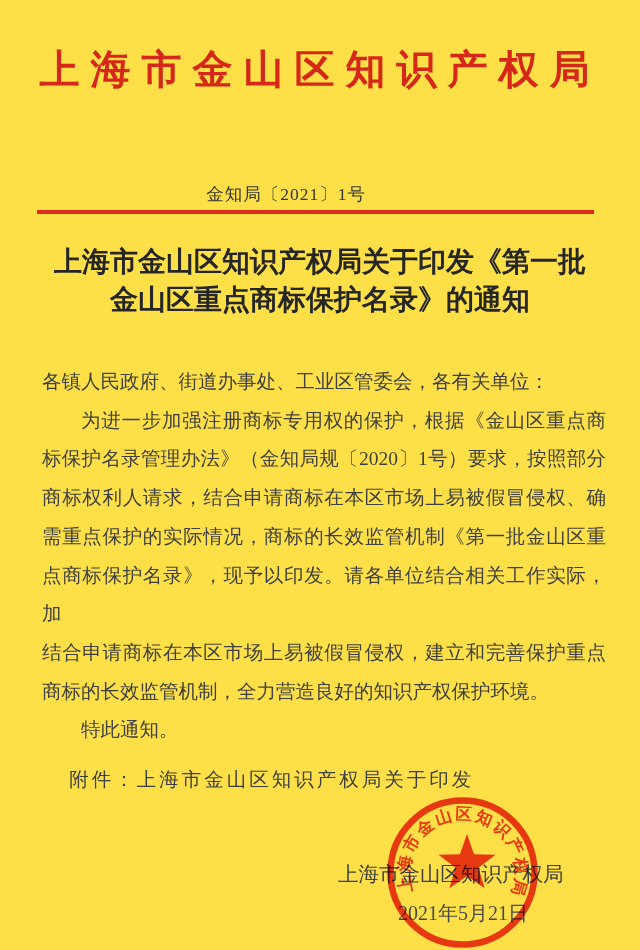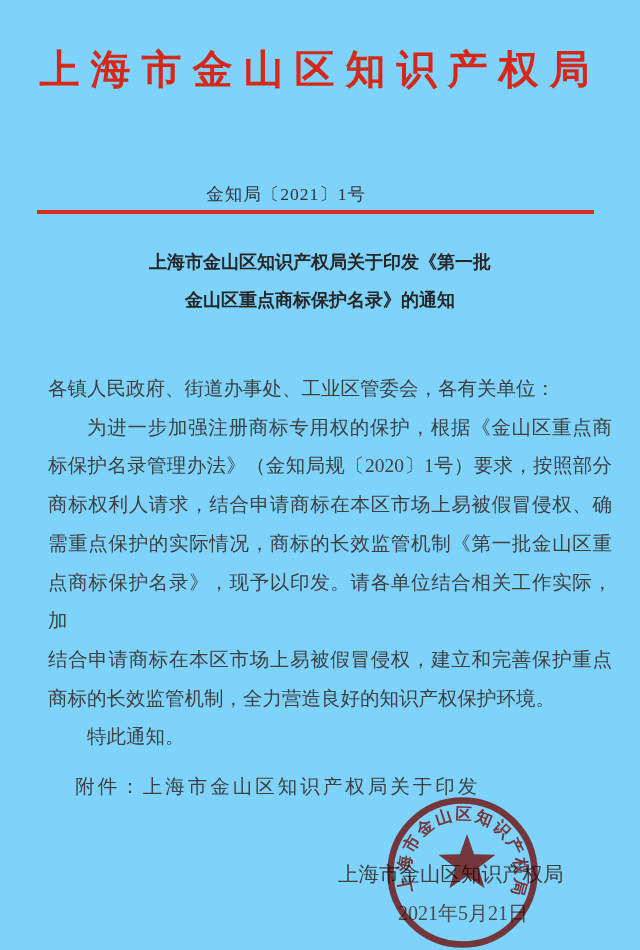"上海市金山区知识产权局" .page { background: #7dd3fc -> #fde047 }
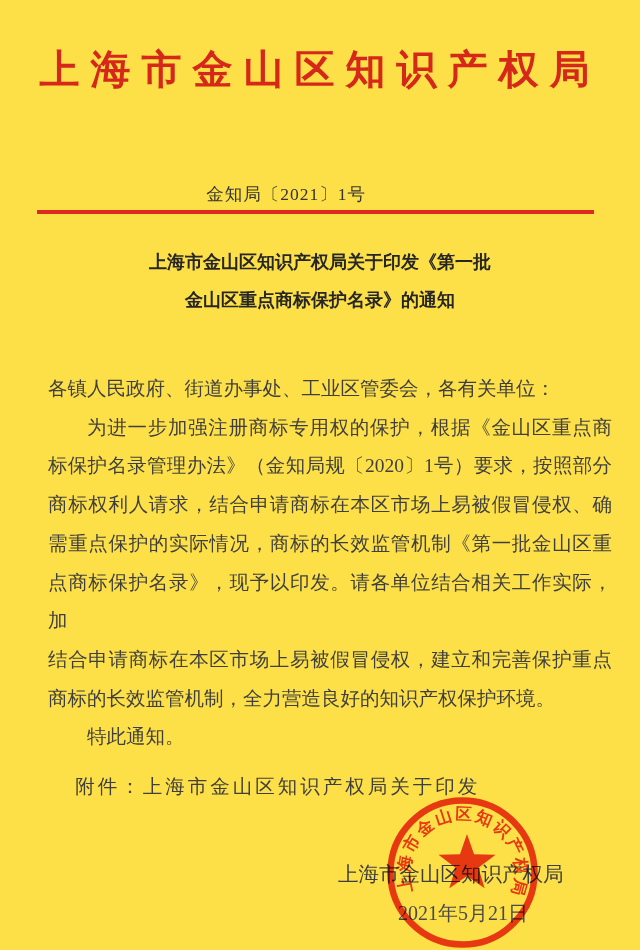"上海市金山区知识产权局关于印发《第一批" .notice-title { font-size: 18px -> 28px }
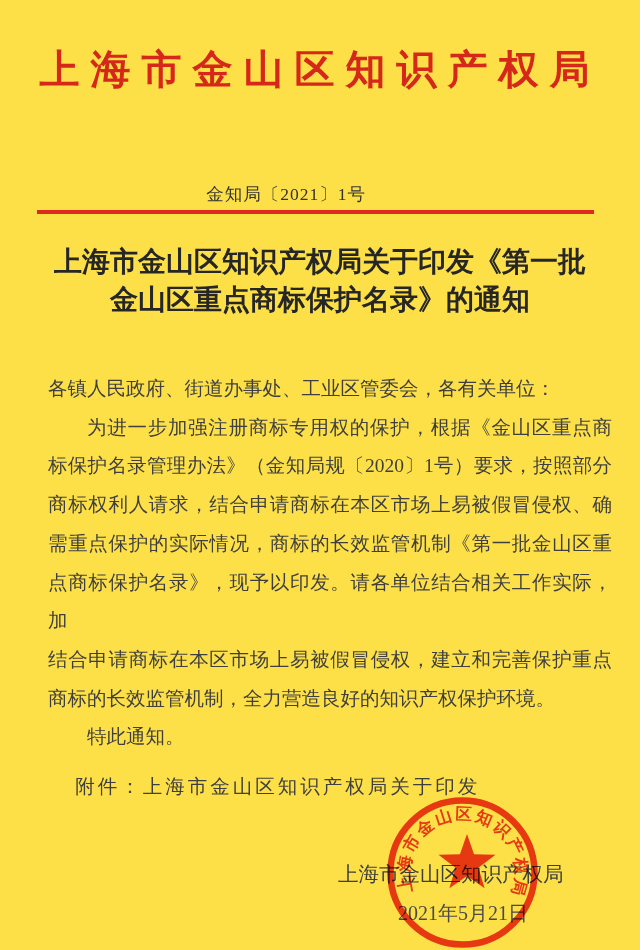"各镇人民政府、街道办事处、工业区管委会，各有关单位：" .body-text { left: 48px -> 42px; margin-top: 7px -> none }
